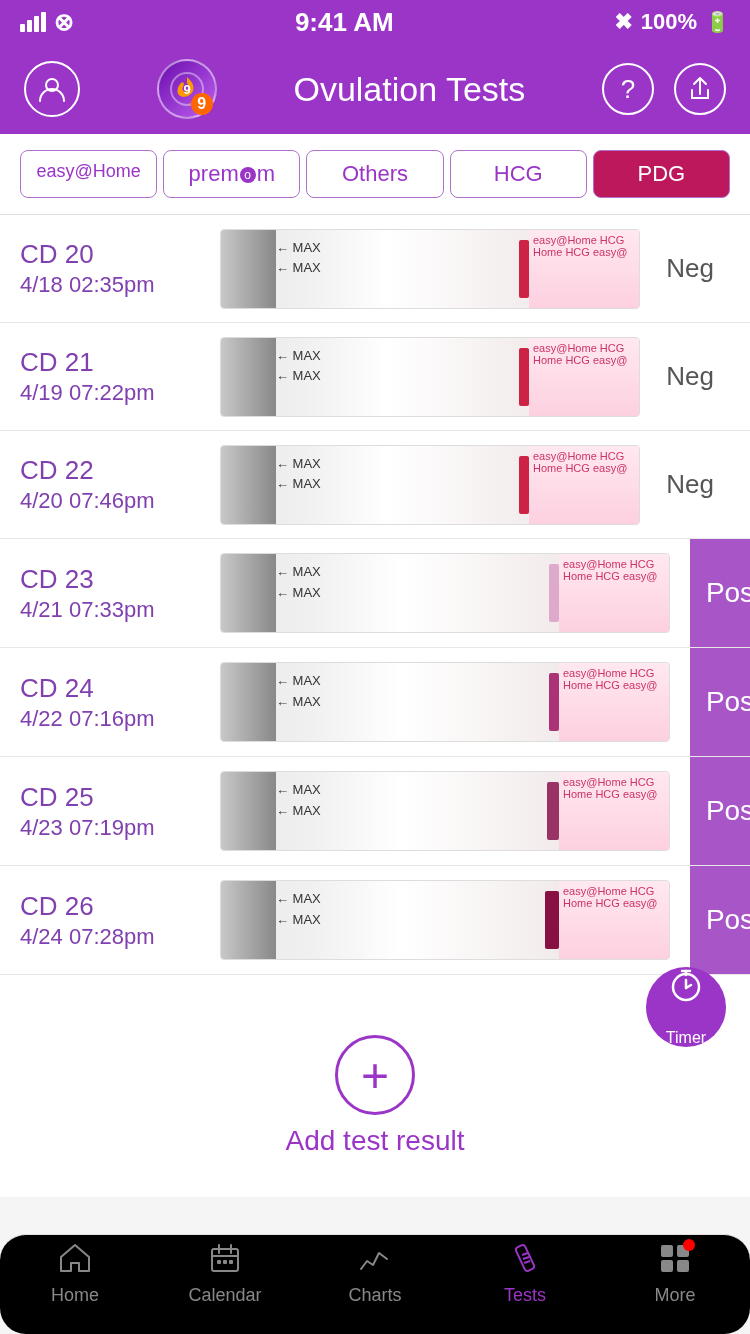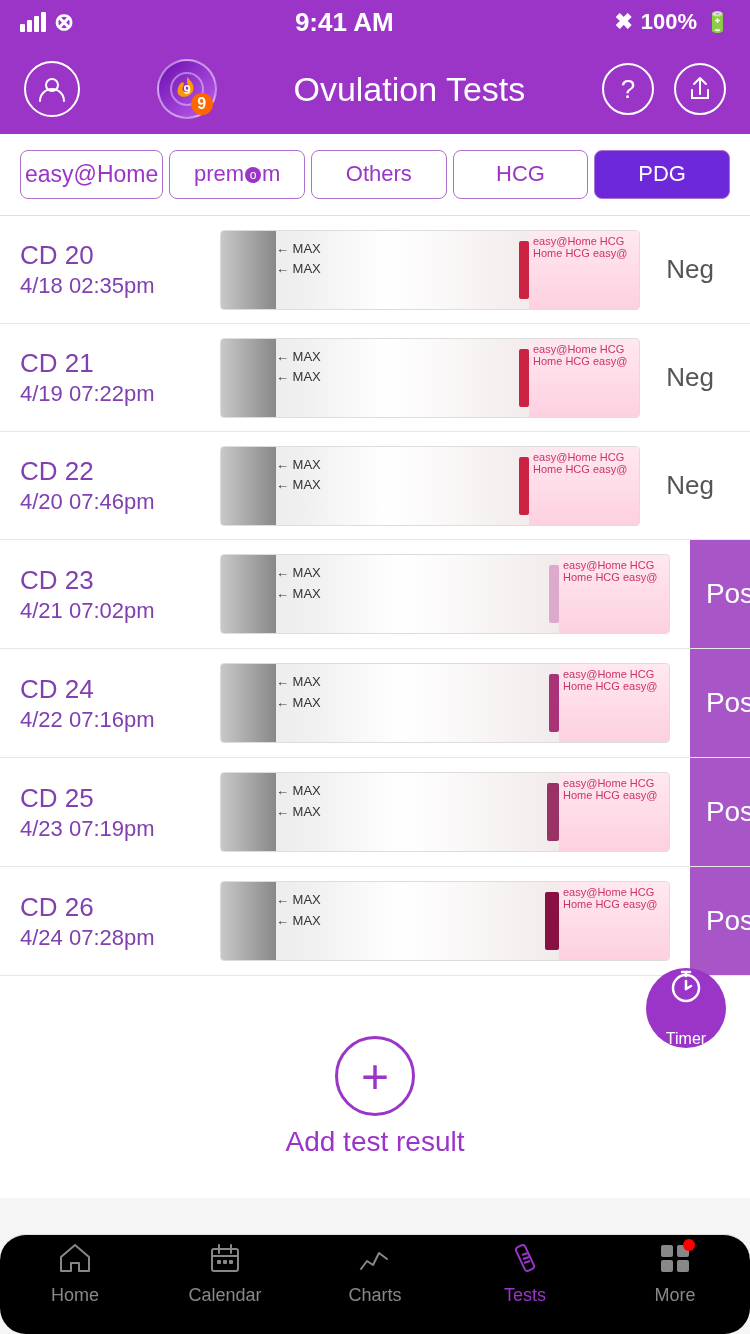"easy@Home" .filter-tab-logo { font-size: 23px -> 18px }
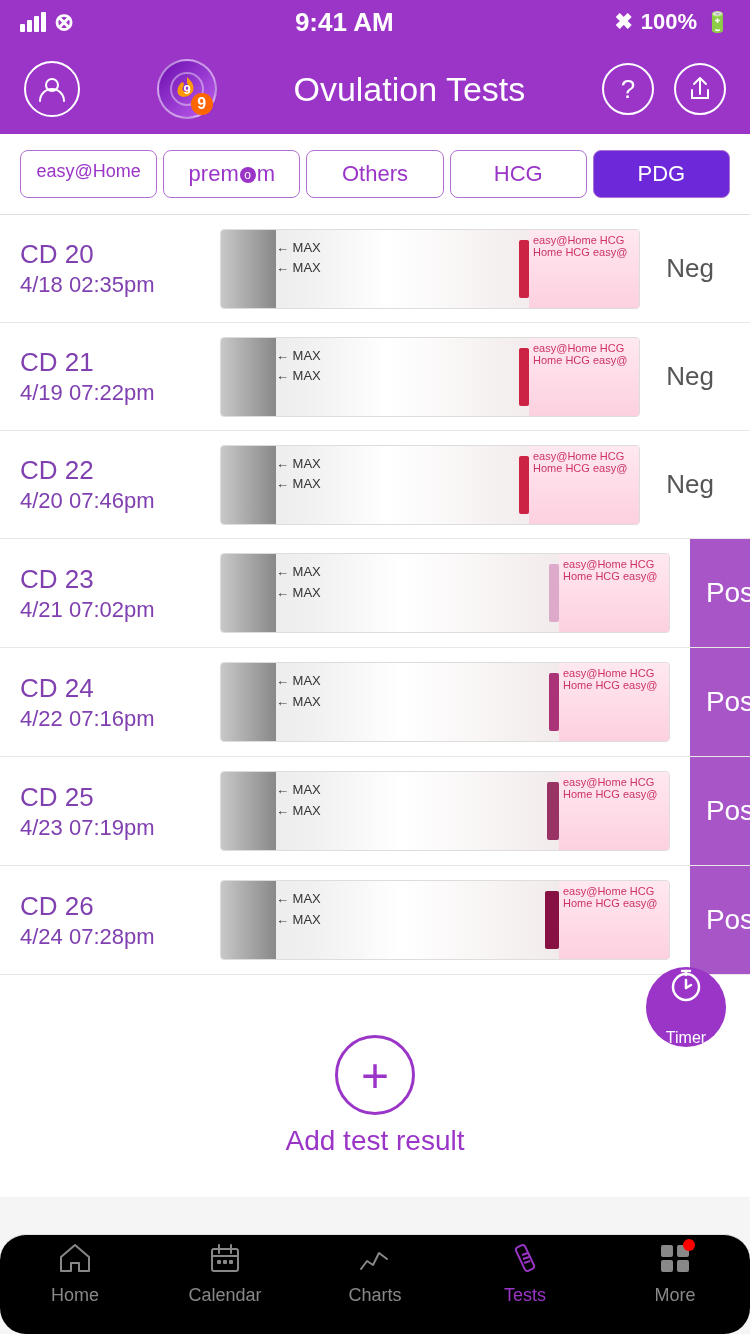"PDG" .filter-tab.active { background: #6d28d9 -> #be185d }
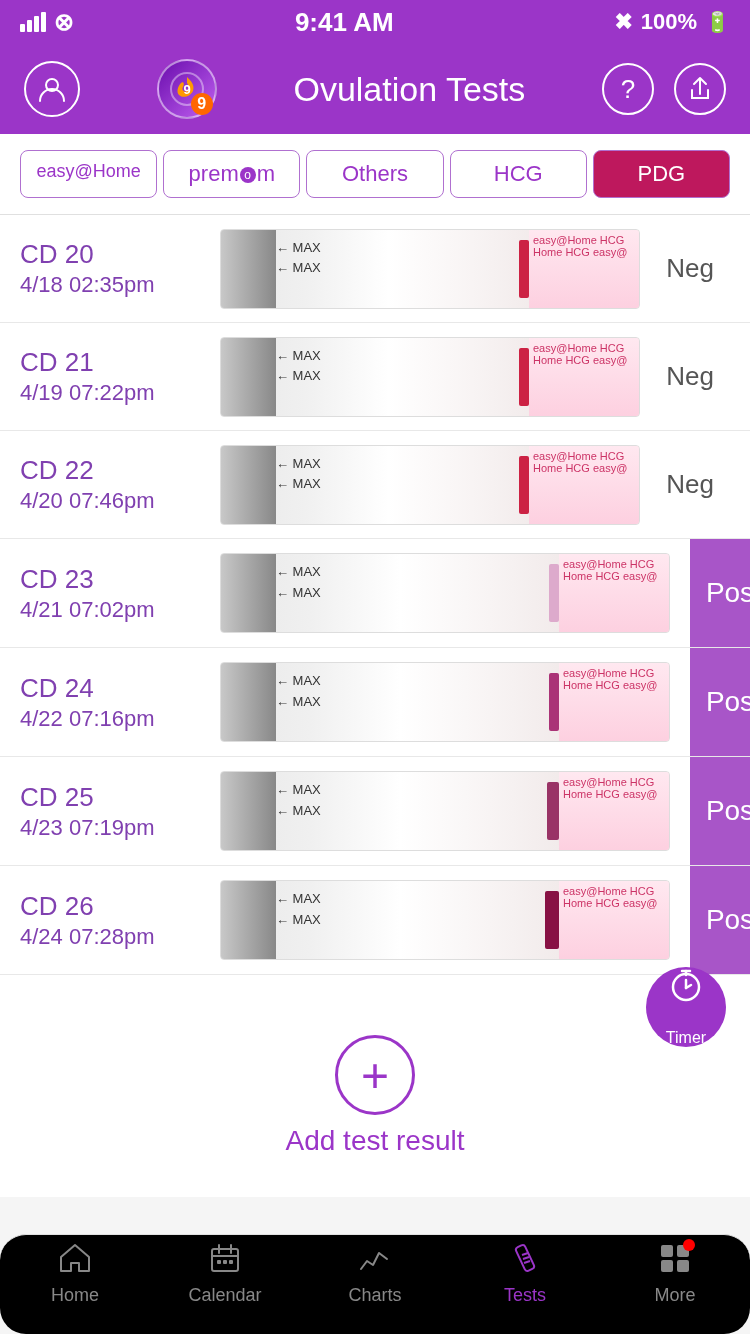"4/21 07:02pm" div.test-date { text: 07:02pm -> 07:33pm }
